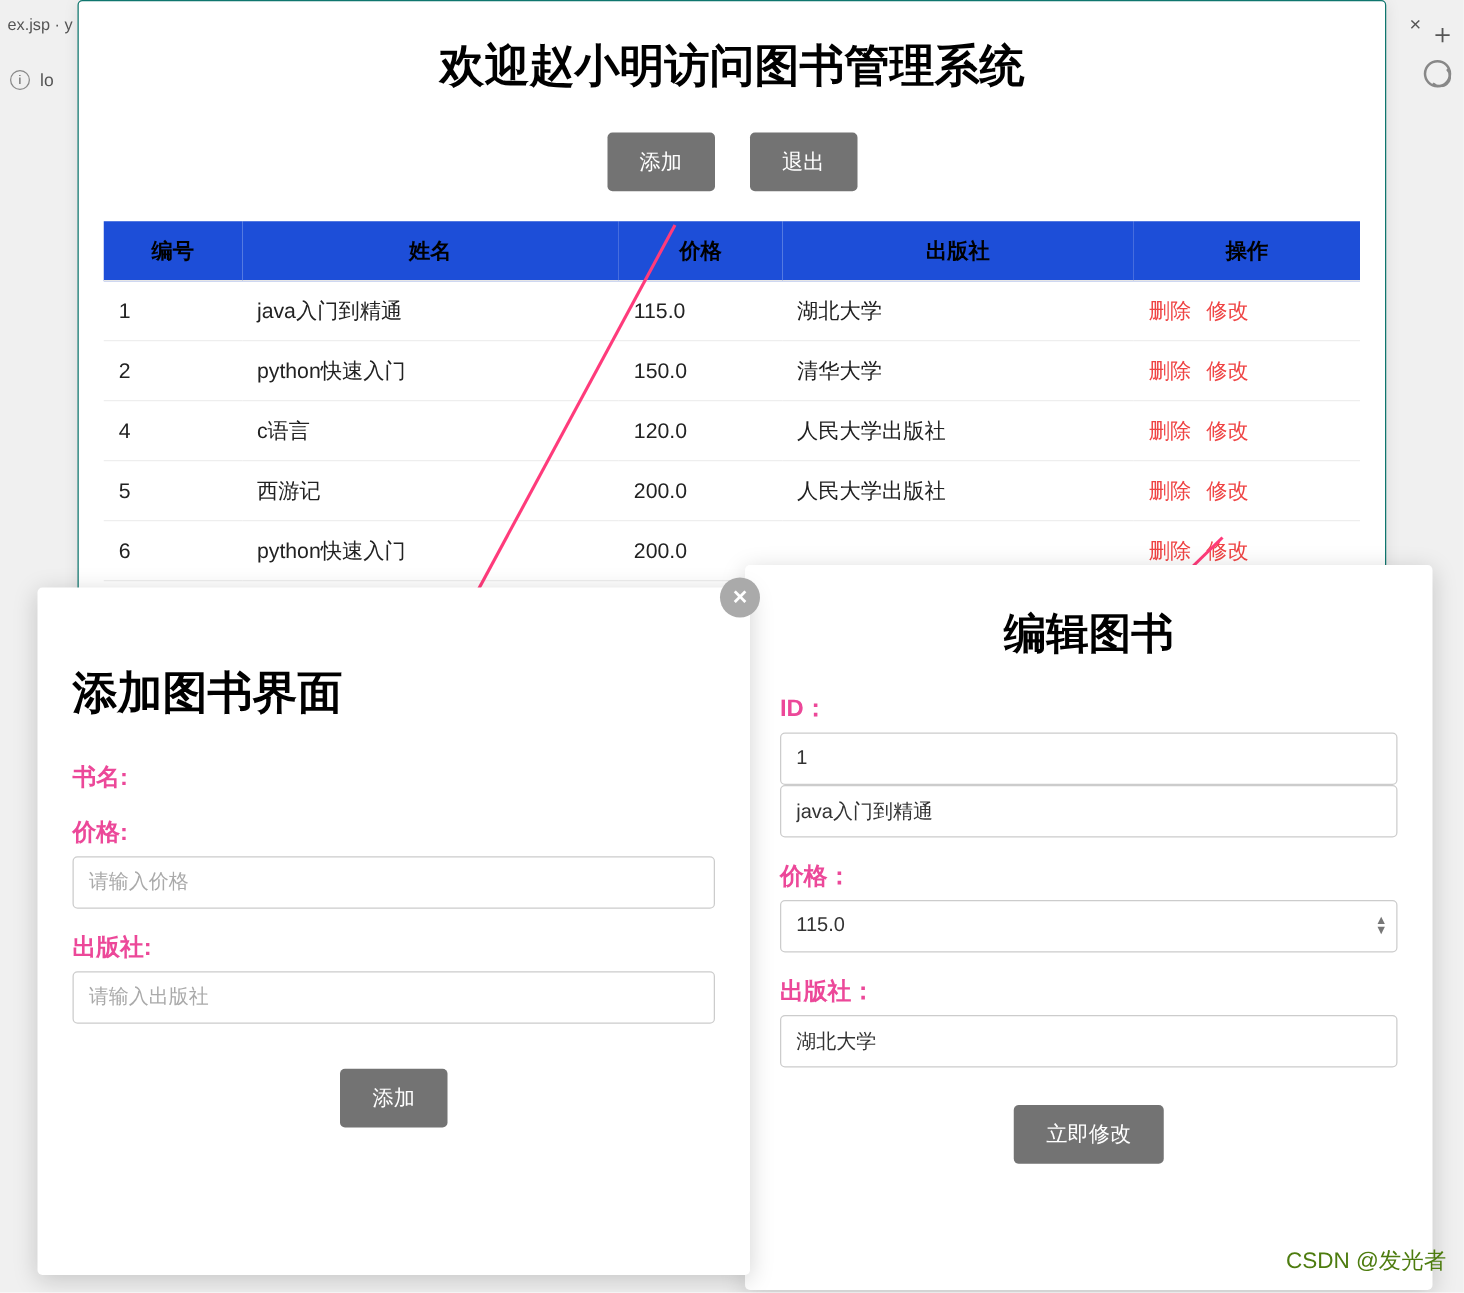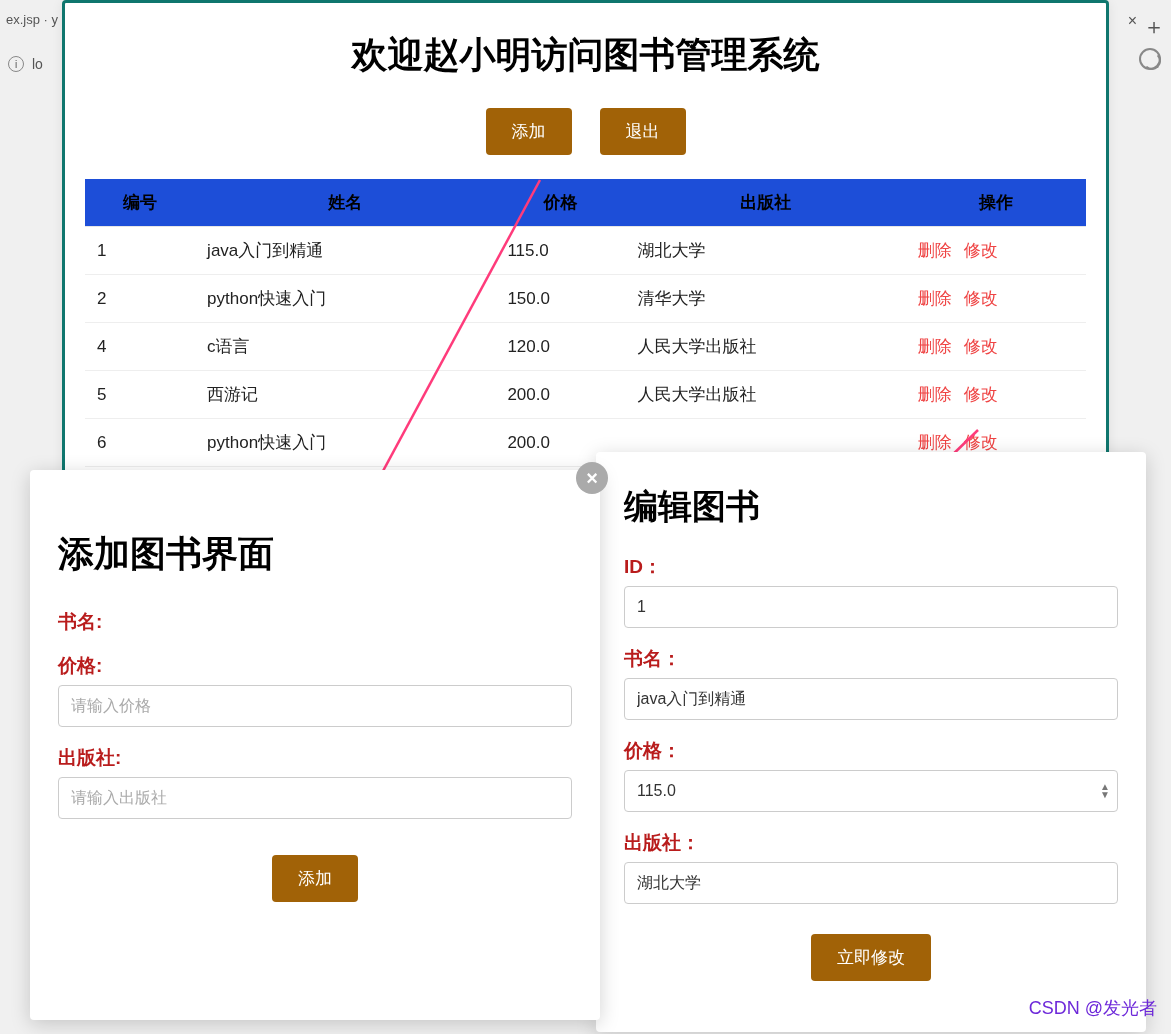"欢迎赵小明访问图书管理系统" .main-panel { border: 3px solid #0f766e -> 1px solid #0f766e }
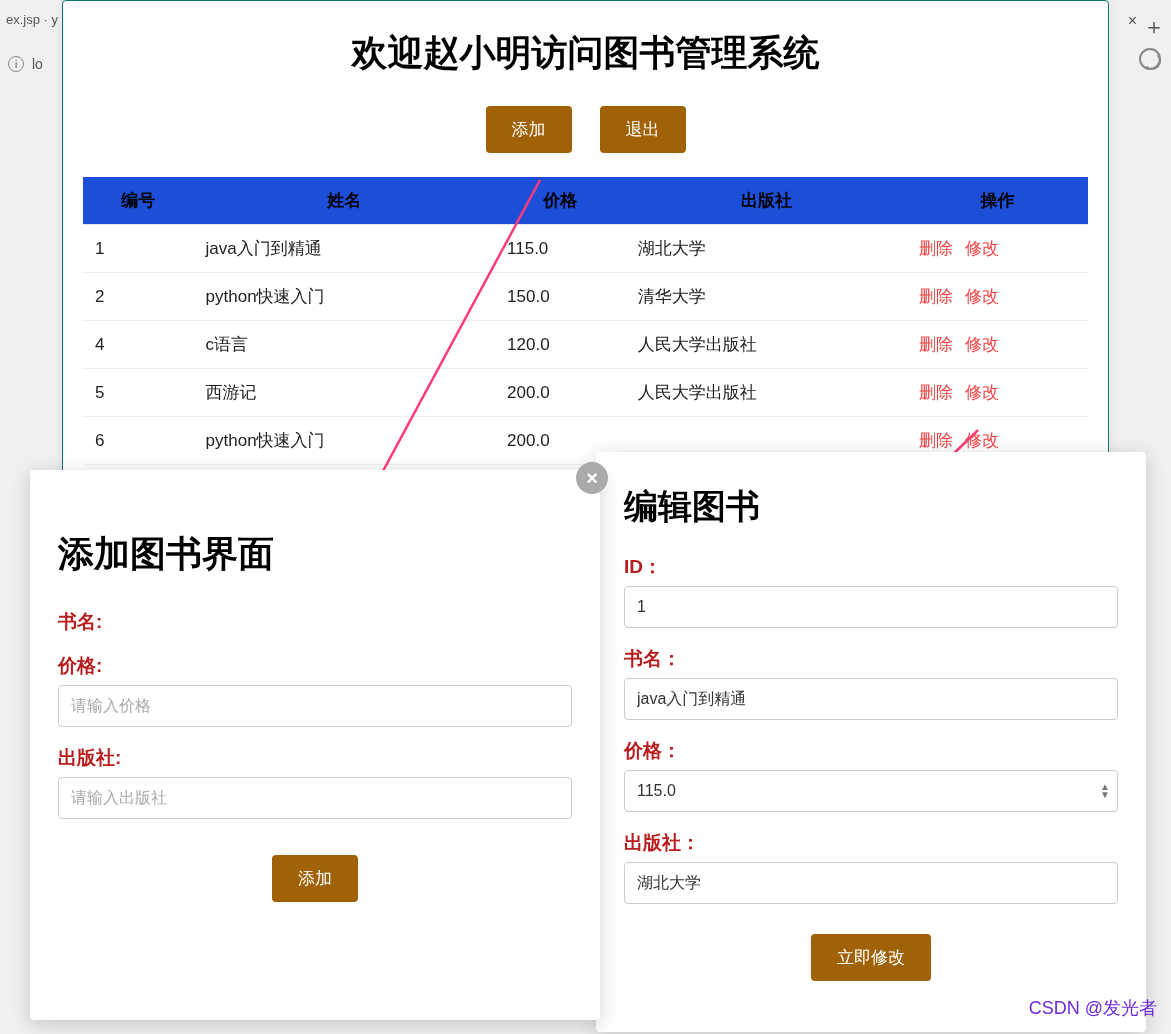"添加" .btn { background: #a16207 -> #737373 }
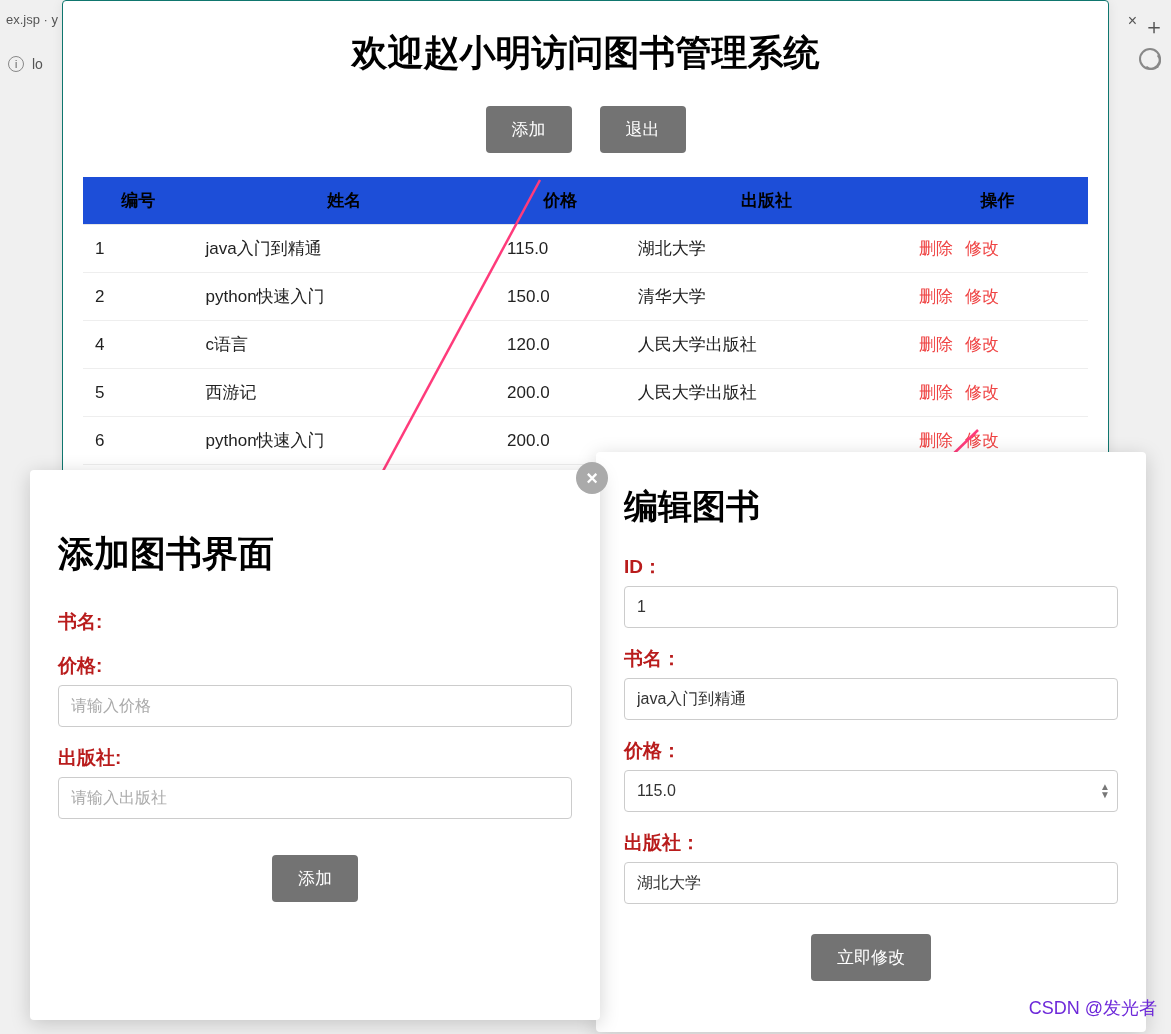"编辑图书" .edit-title { text-align: none -> center }
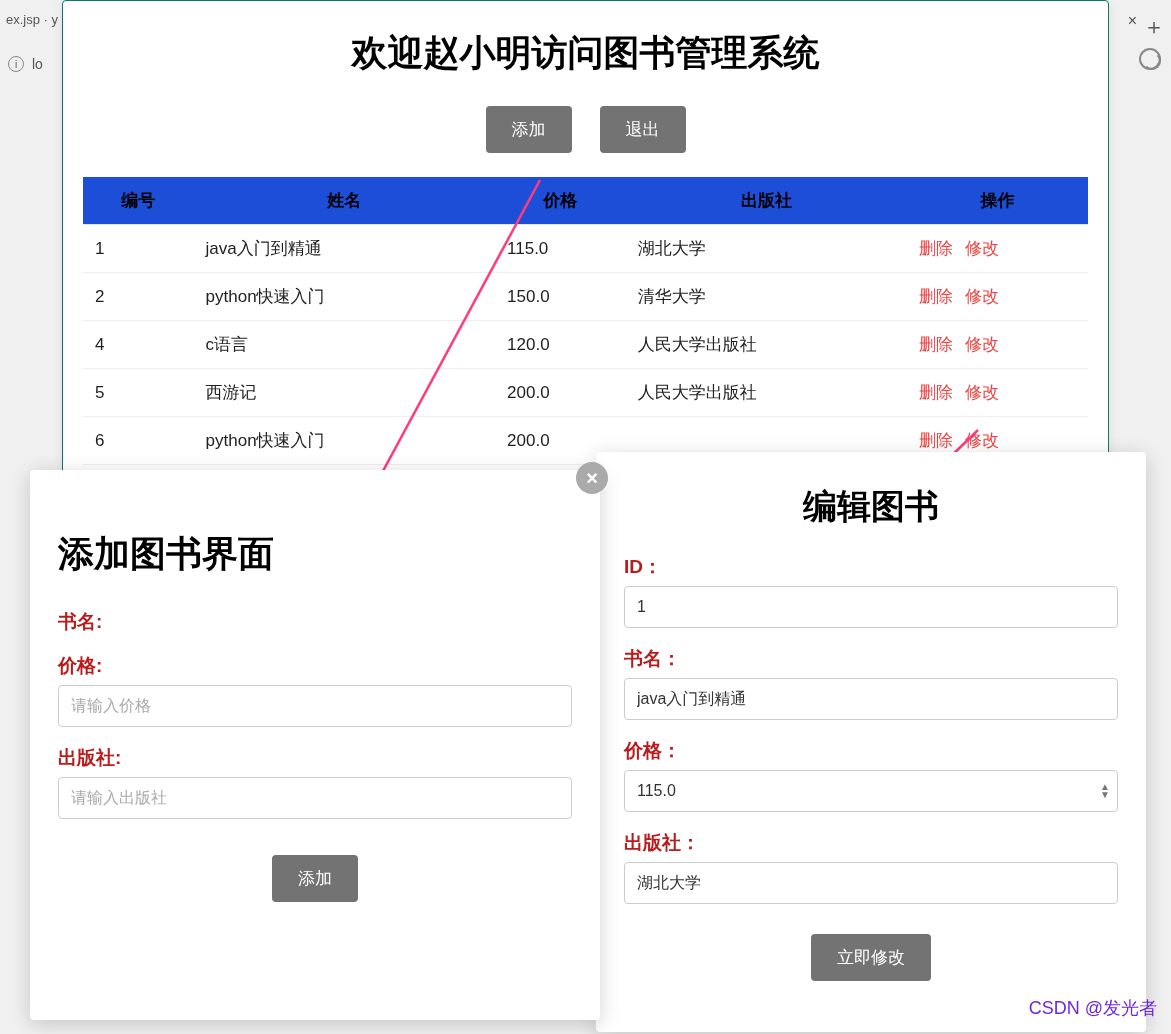"ID：" .form-label { color: #b91c1c -> #ec4899 }
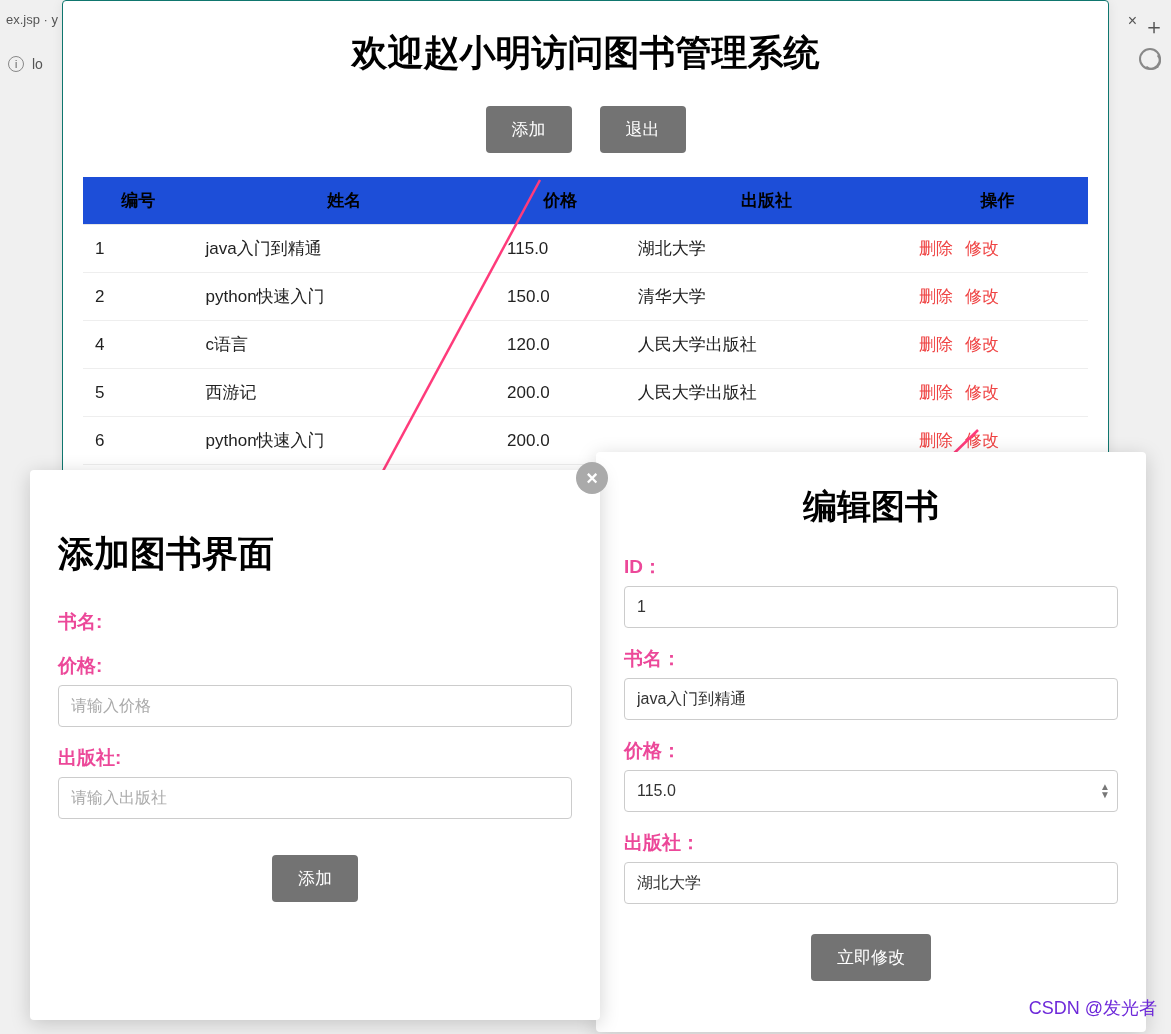"书名：" div.form-label { html: <div>书名：</div> -> none }
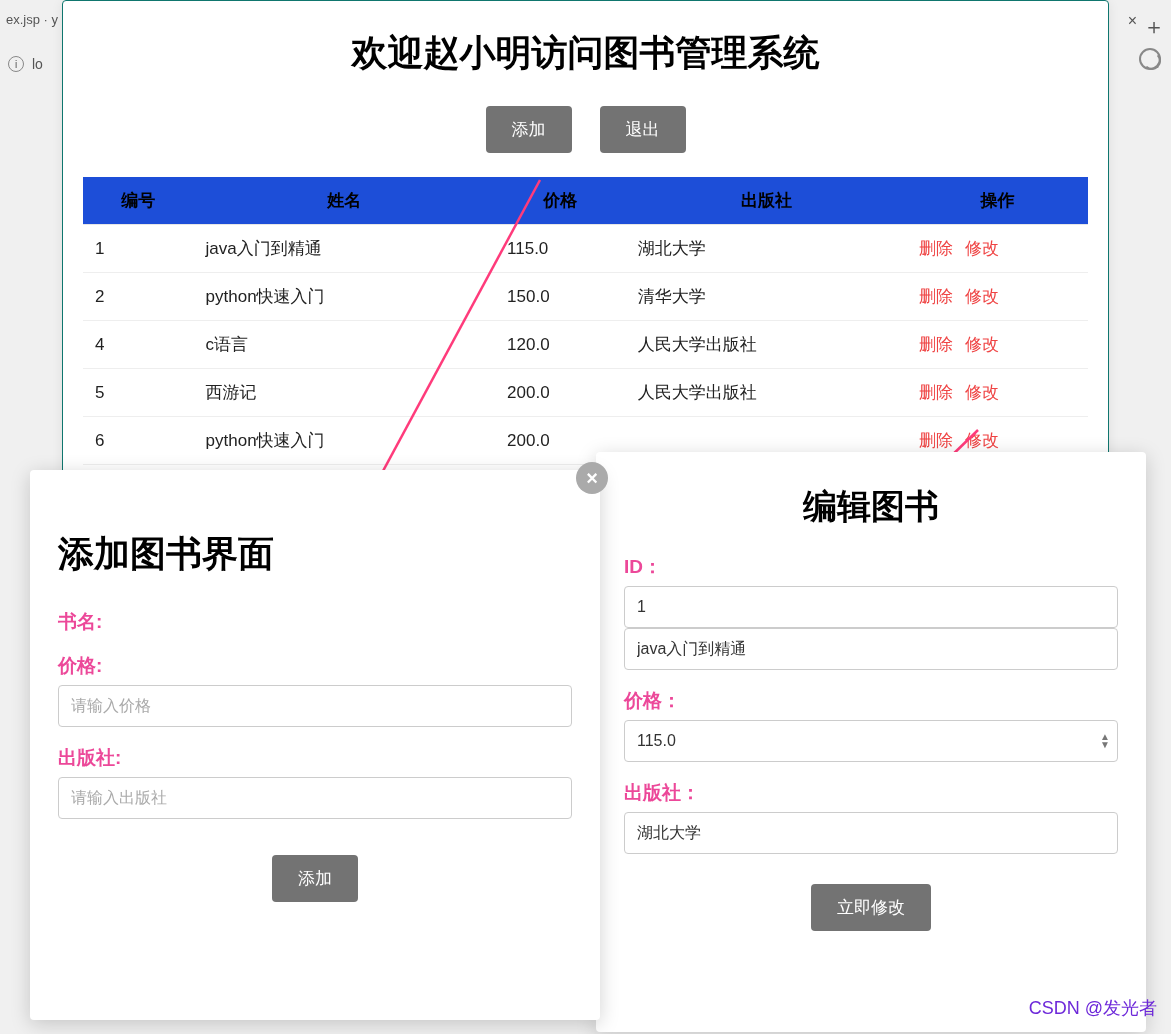"CSDN @发光者" .watermark { color: #6d28d9 -> #4d7c0f }
